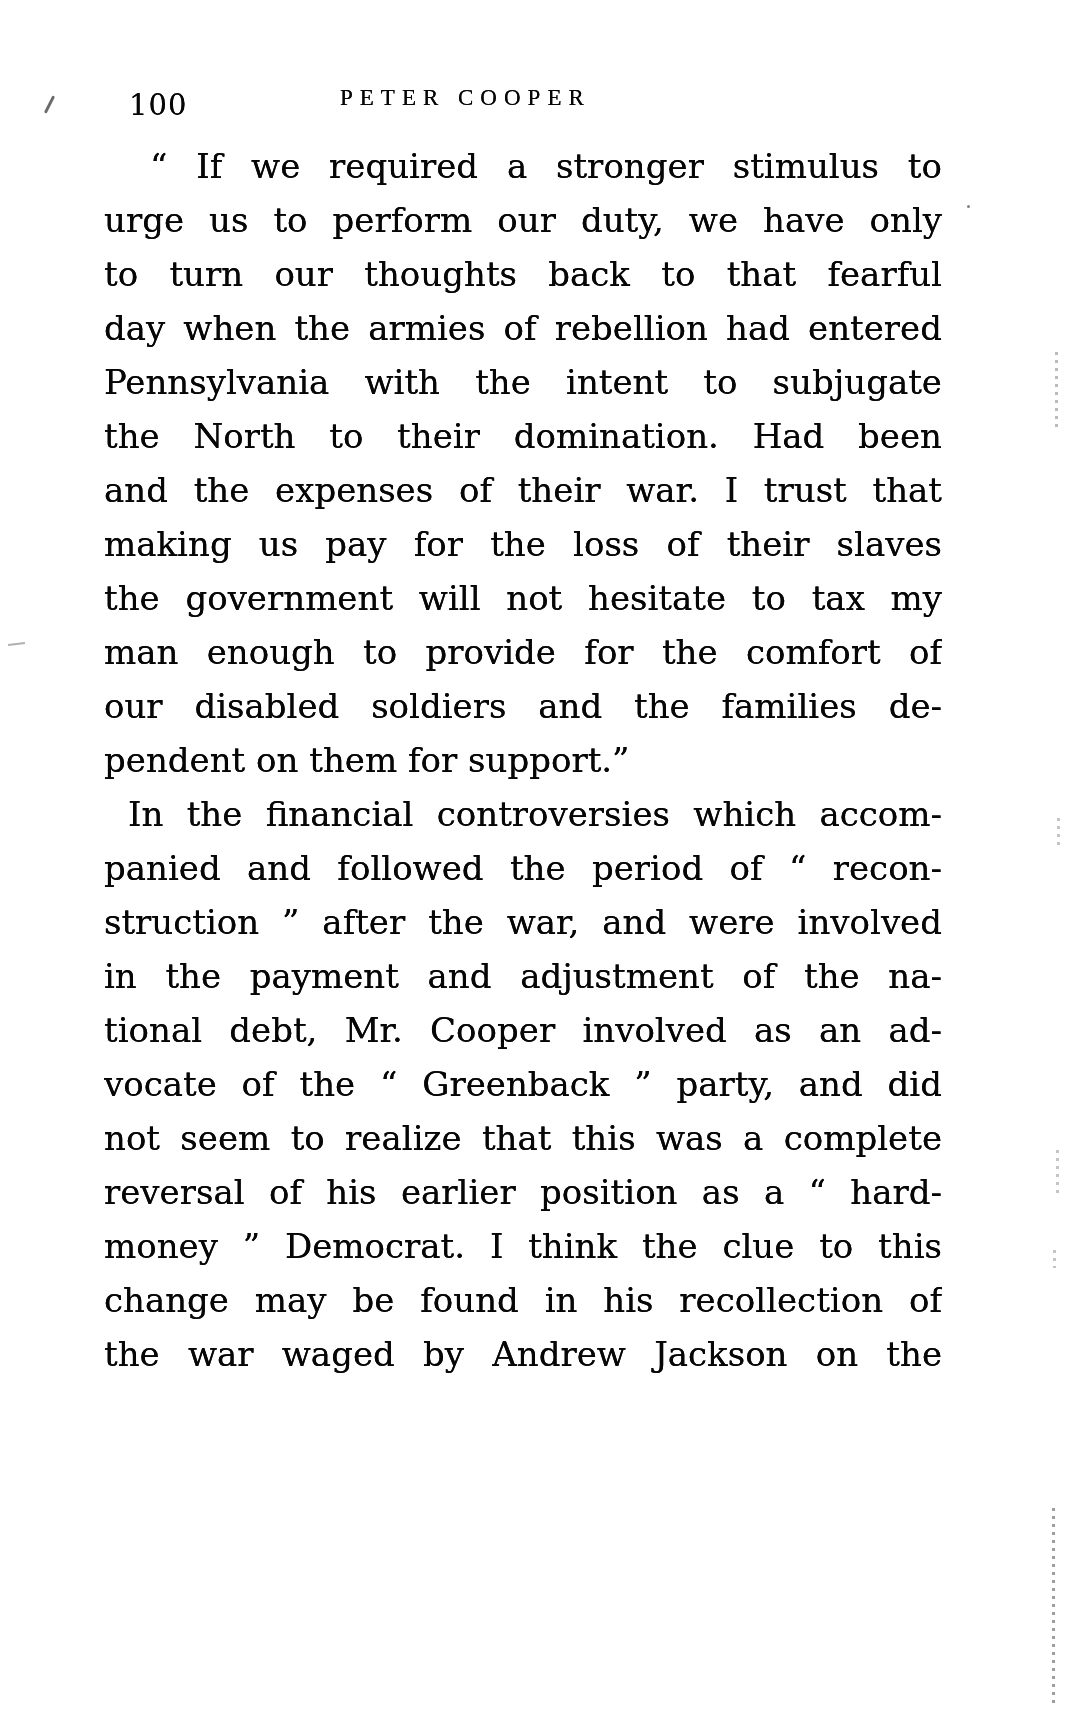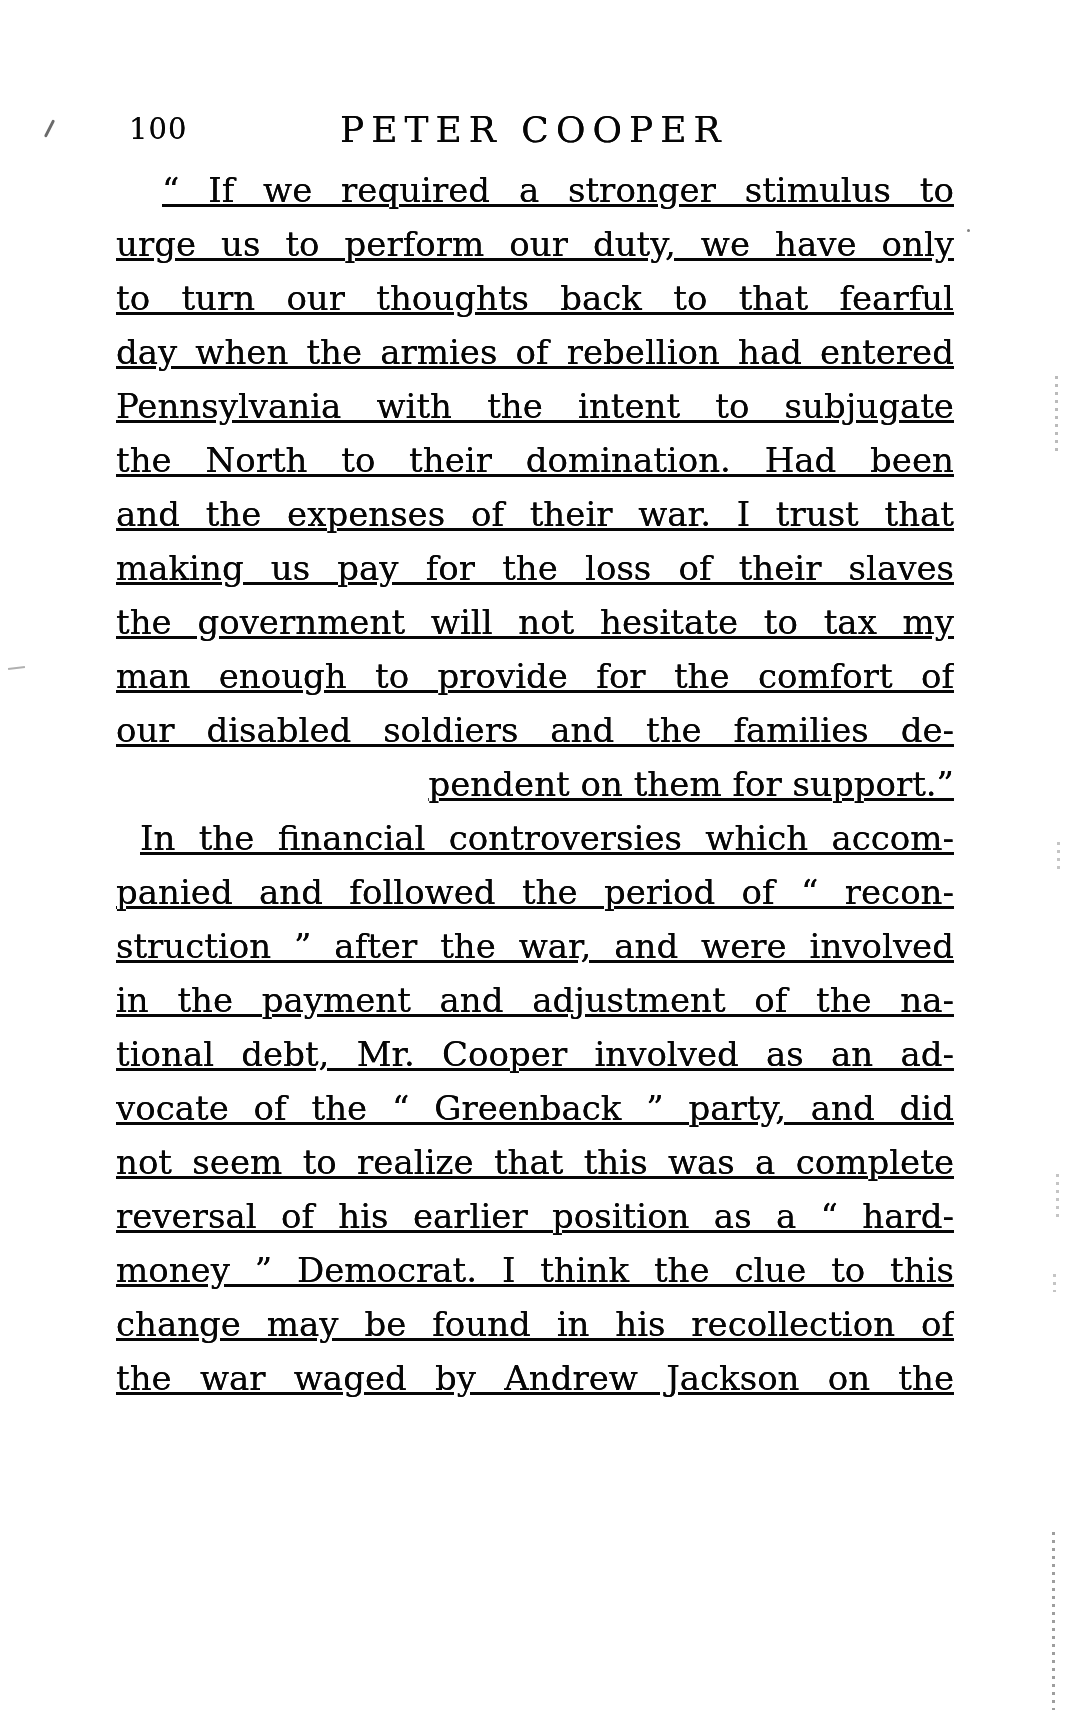"100" .page { margin-top: 24px -> none }
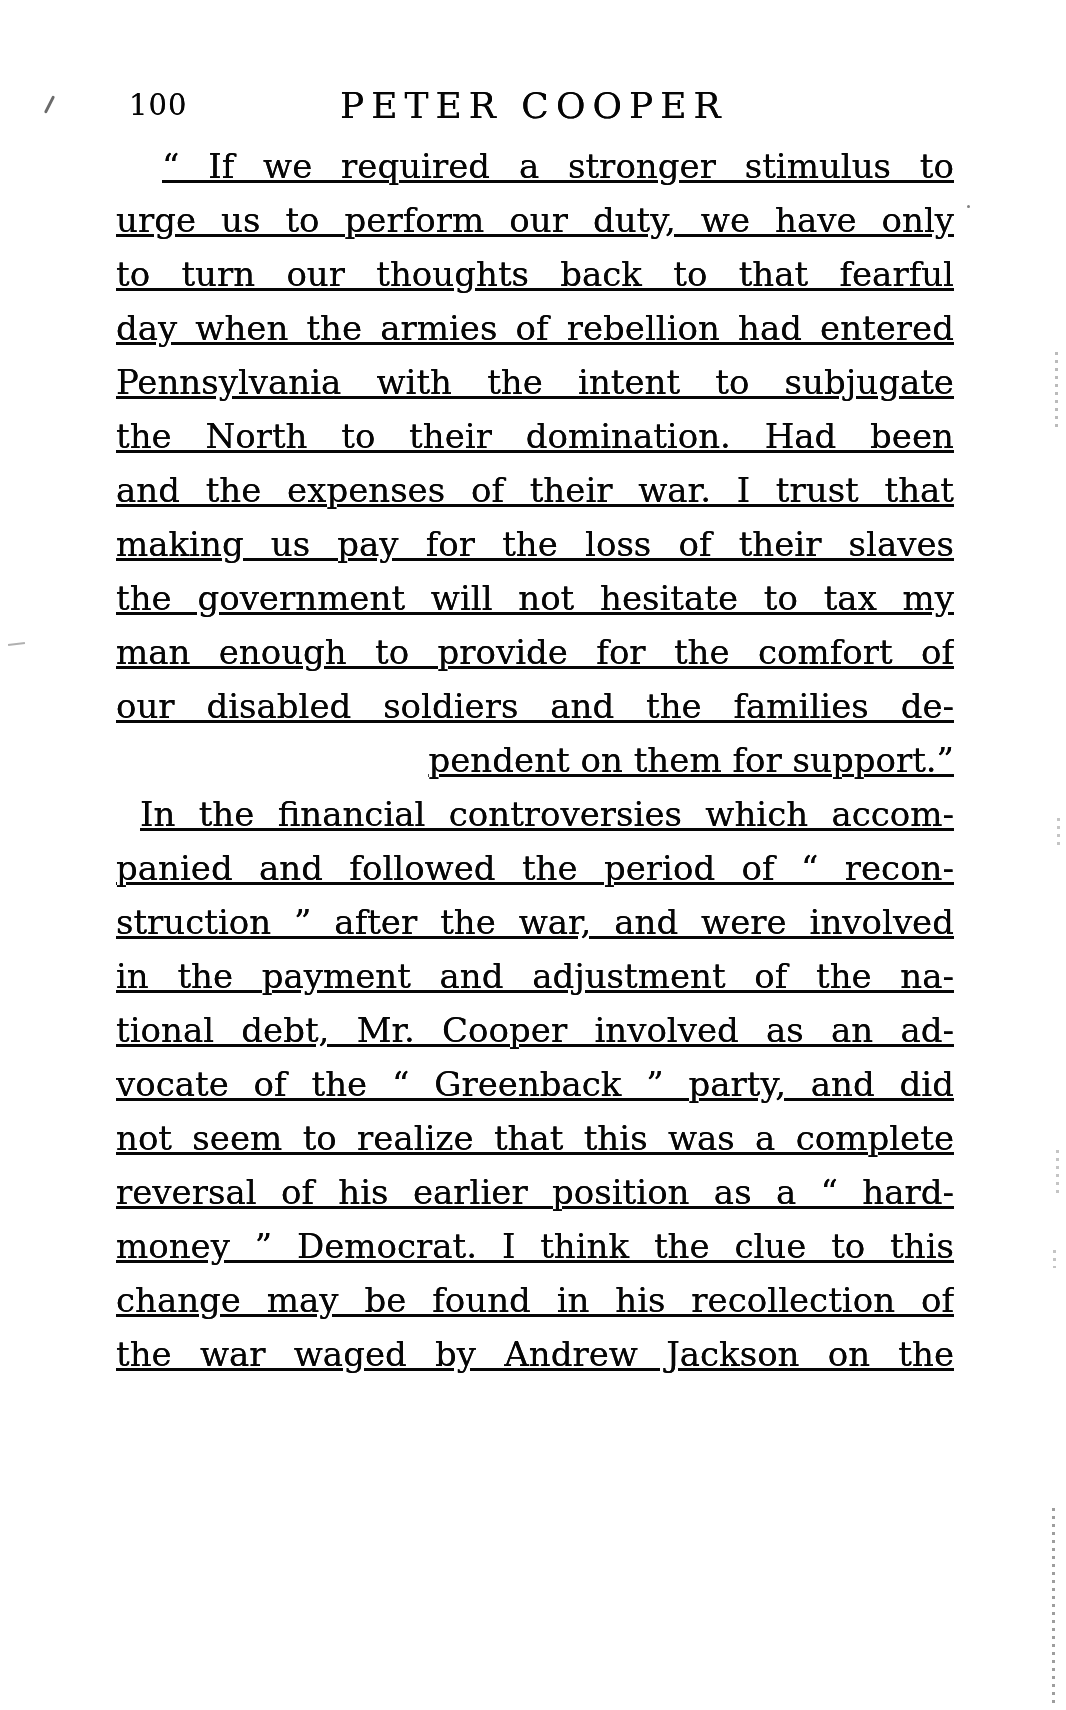"PETER COOPER" .running-header { font-family: none -> Liberation Serif, serif; font-size: 36px -> 23px }
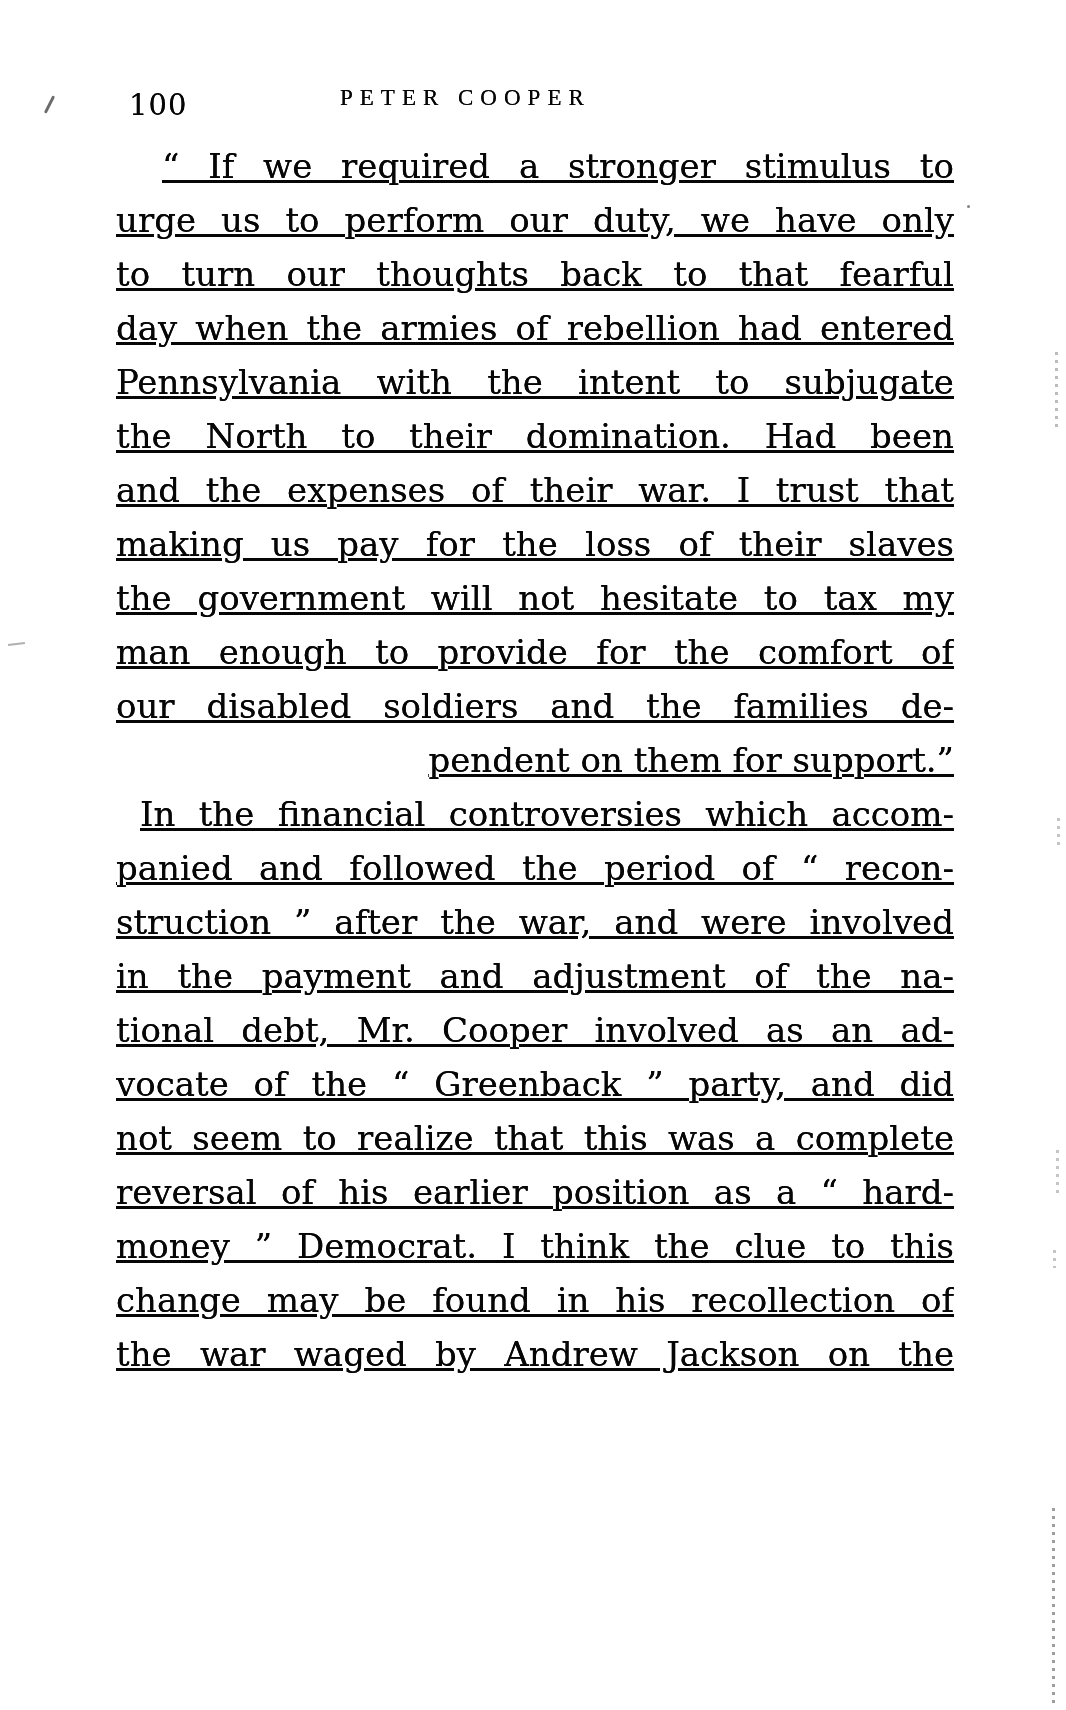"“ If we required a" .text-block { left: 116px -> 104px; text-decoration: underline -> none }
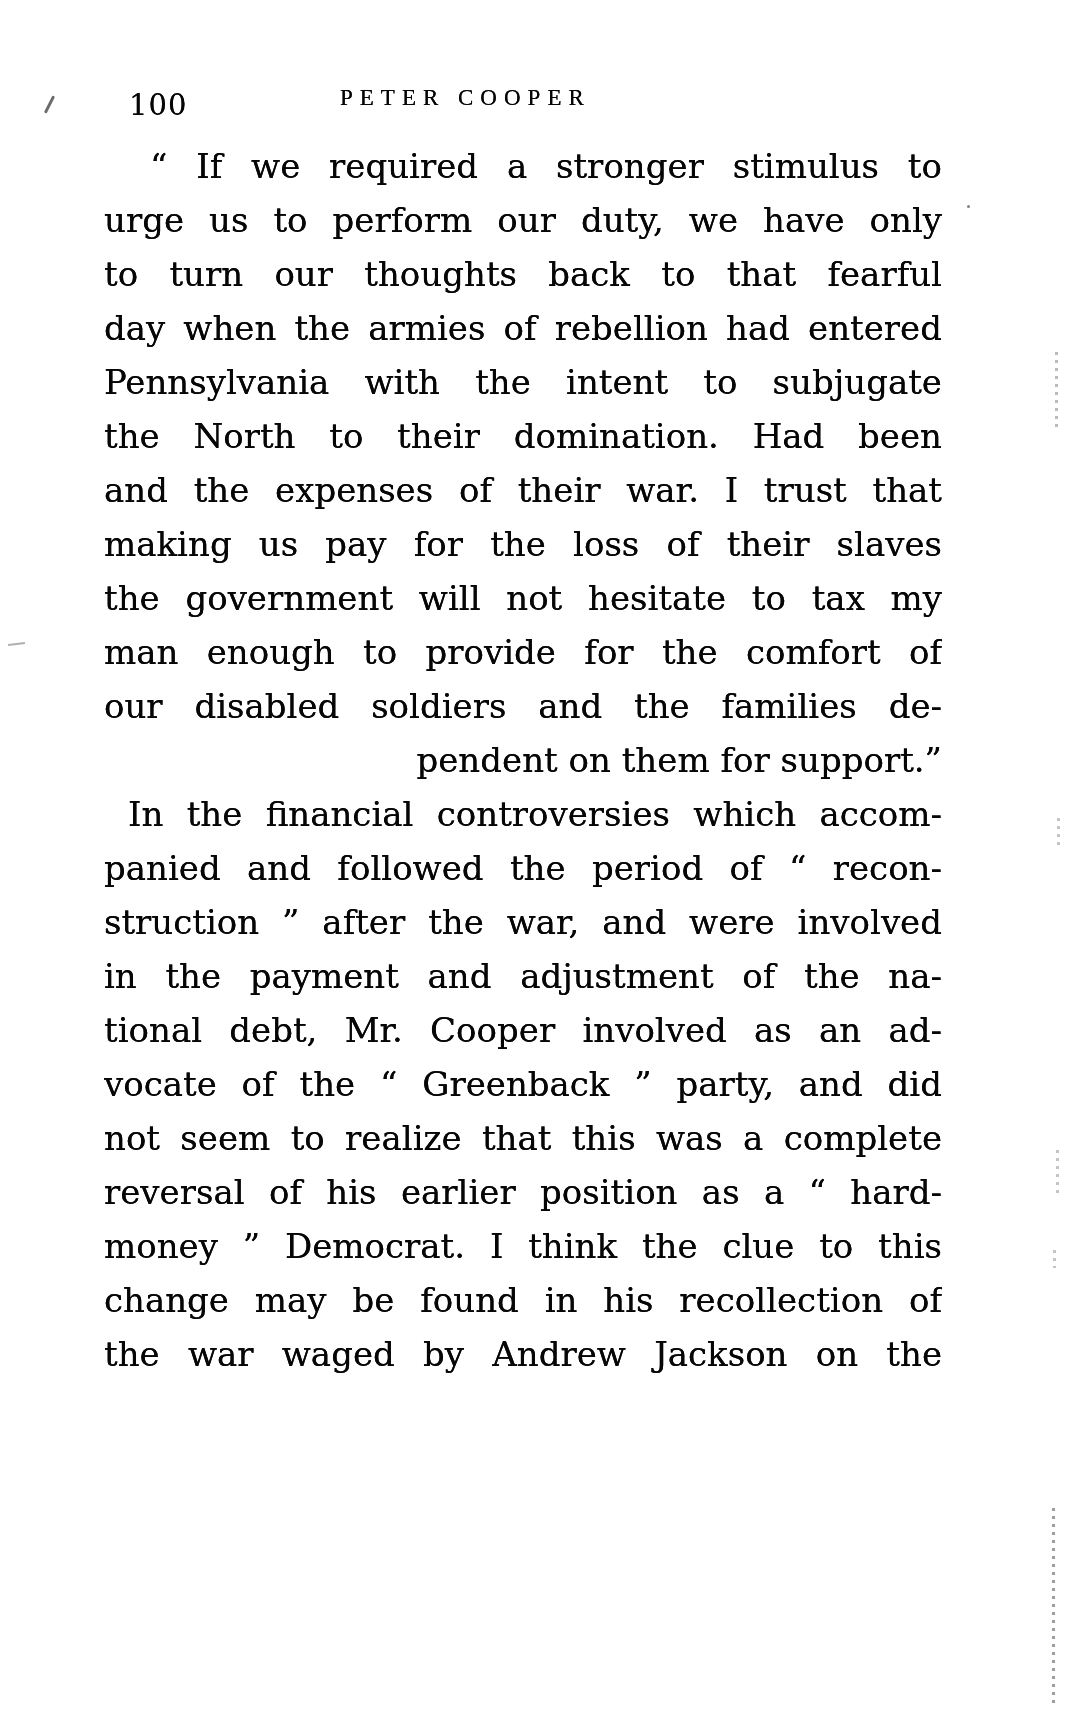"pendent on them for support.”" .line { text-align: right -> left }
